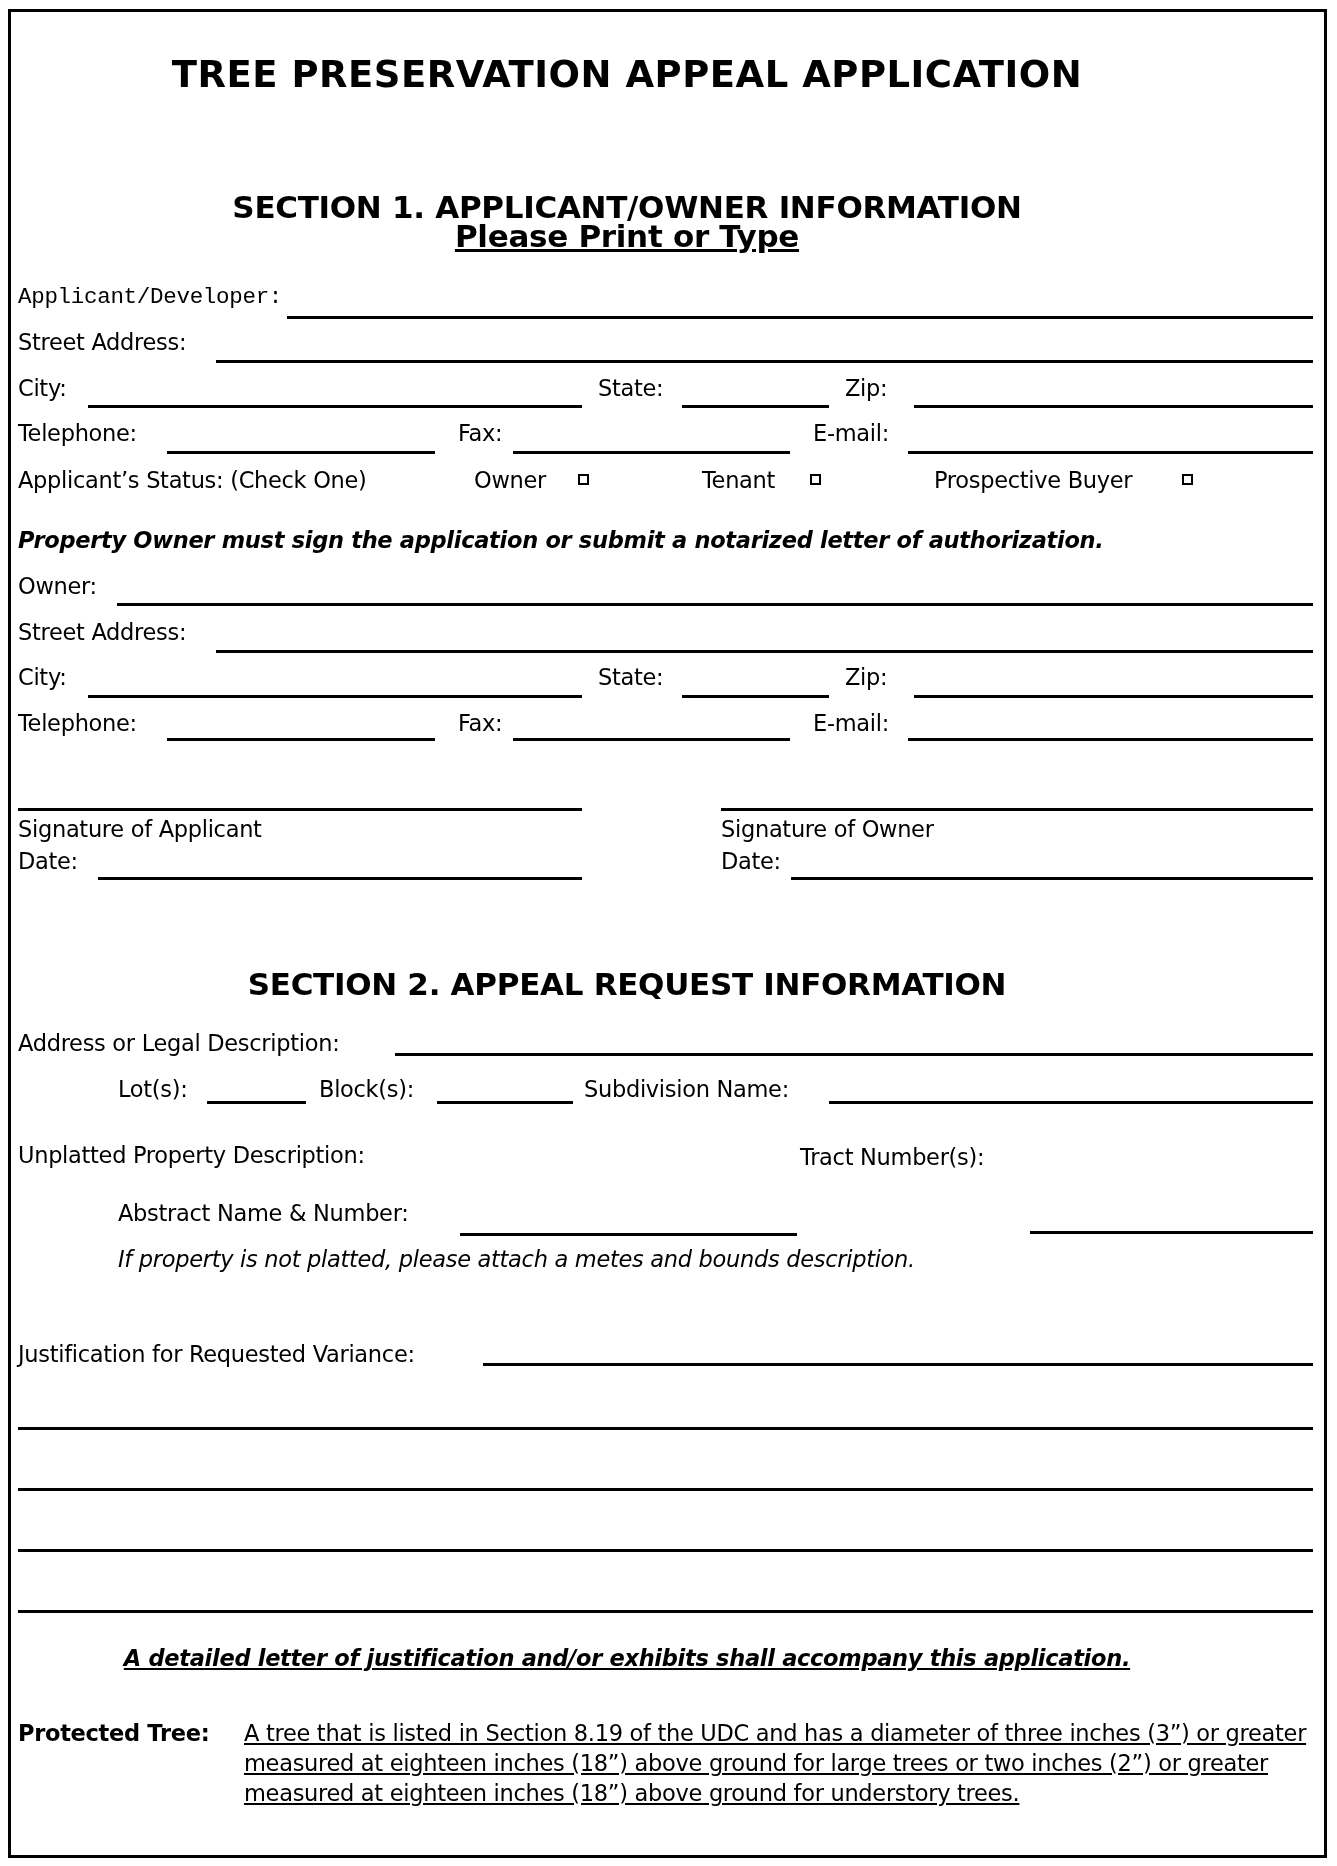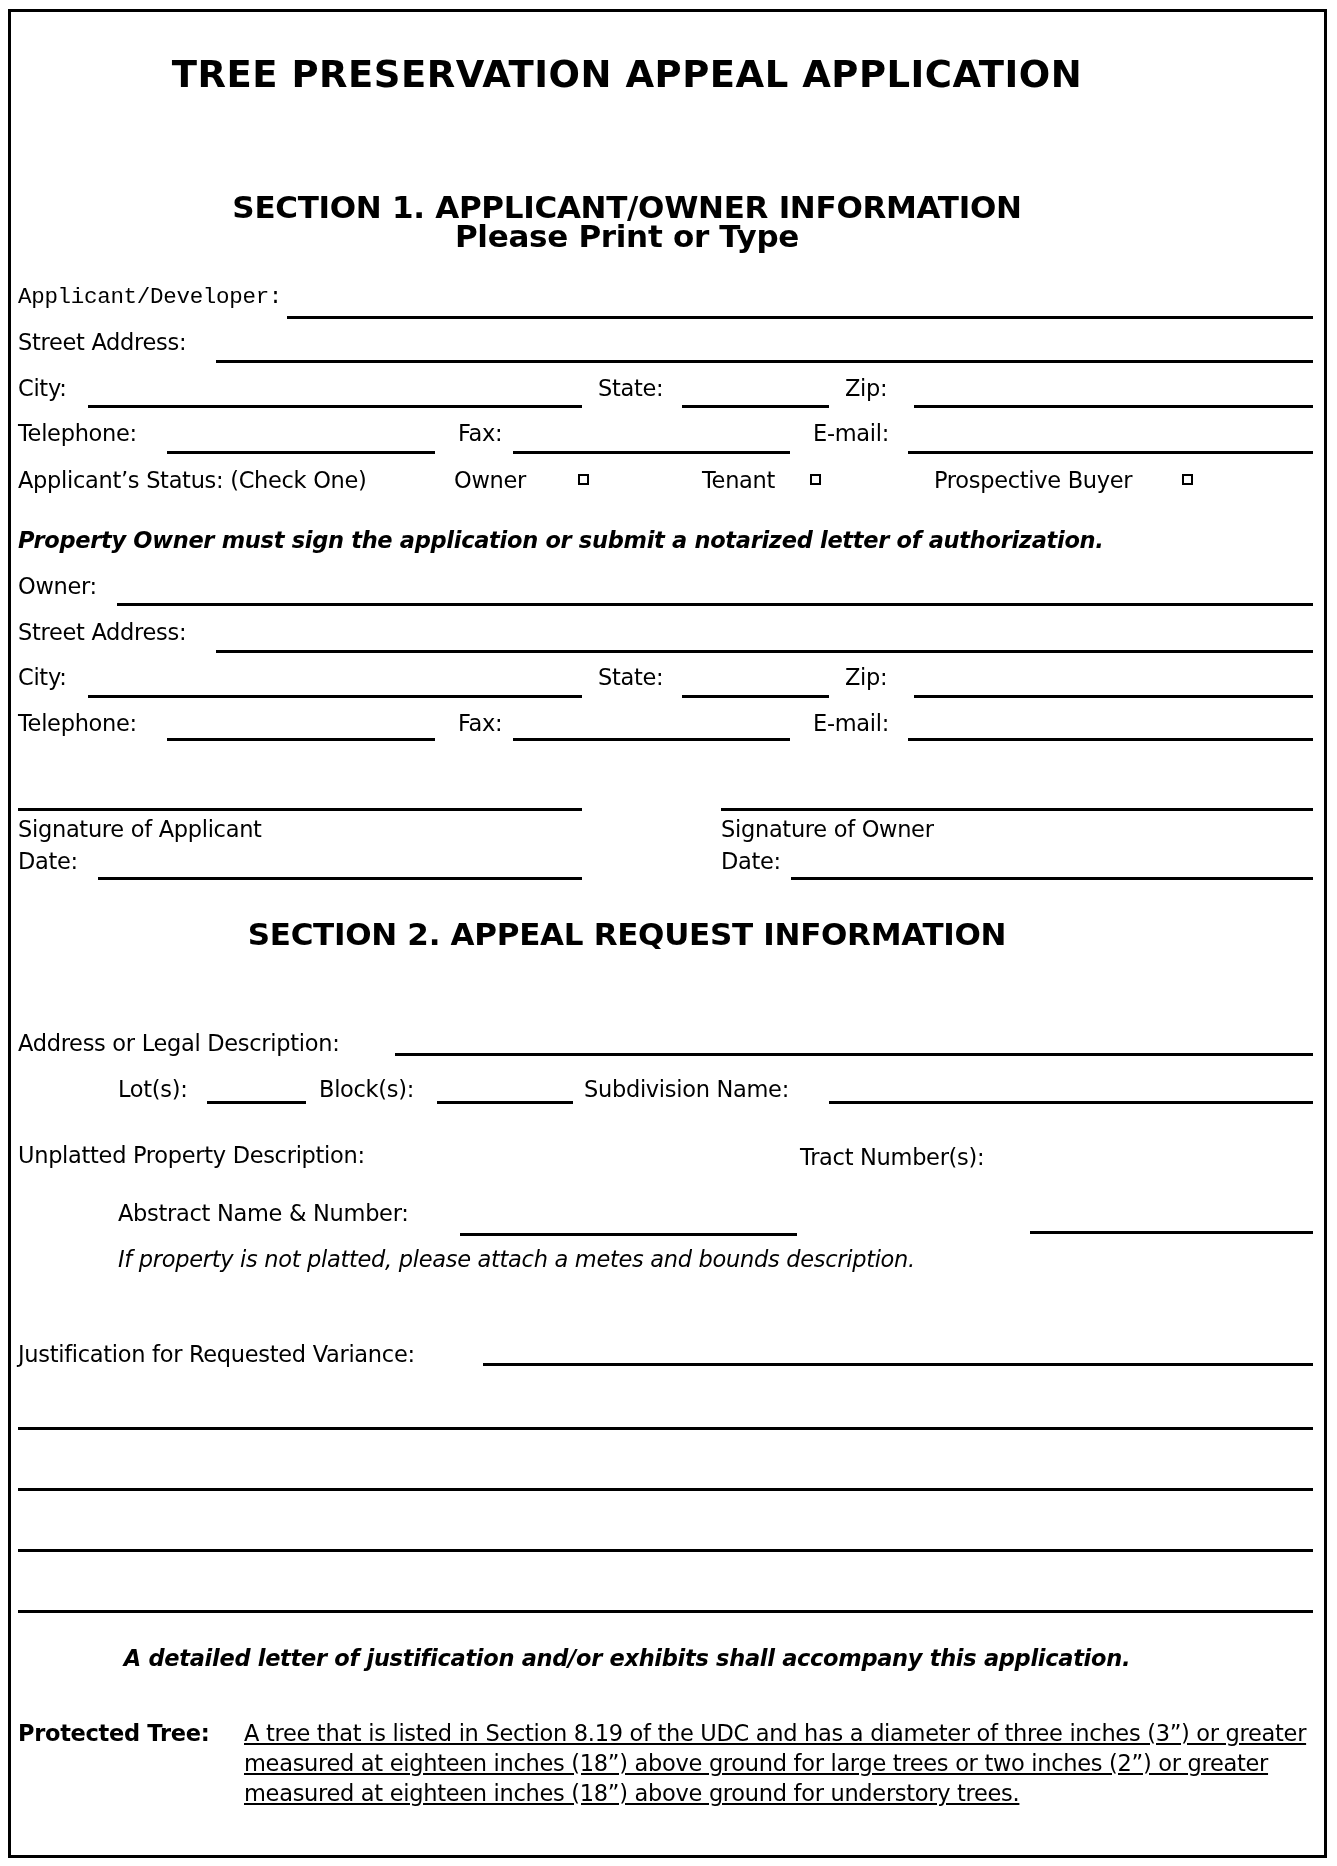"Please Print or Type" .ul { text-decoration: none -> underline }
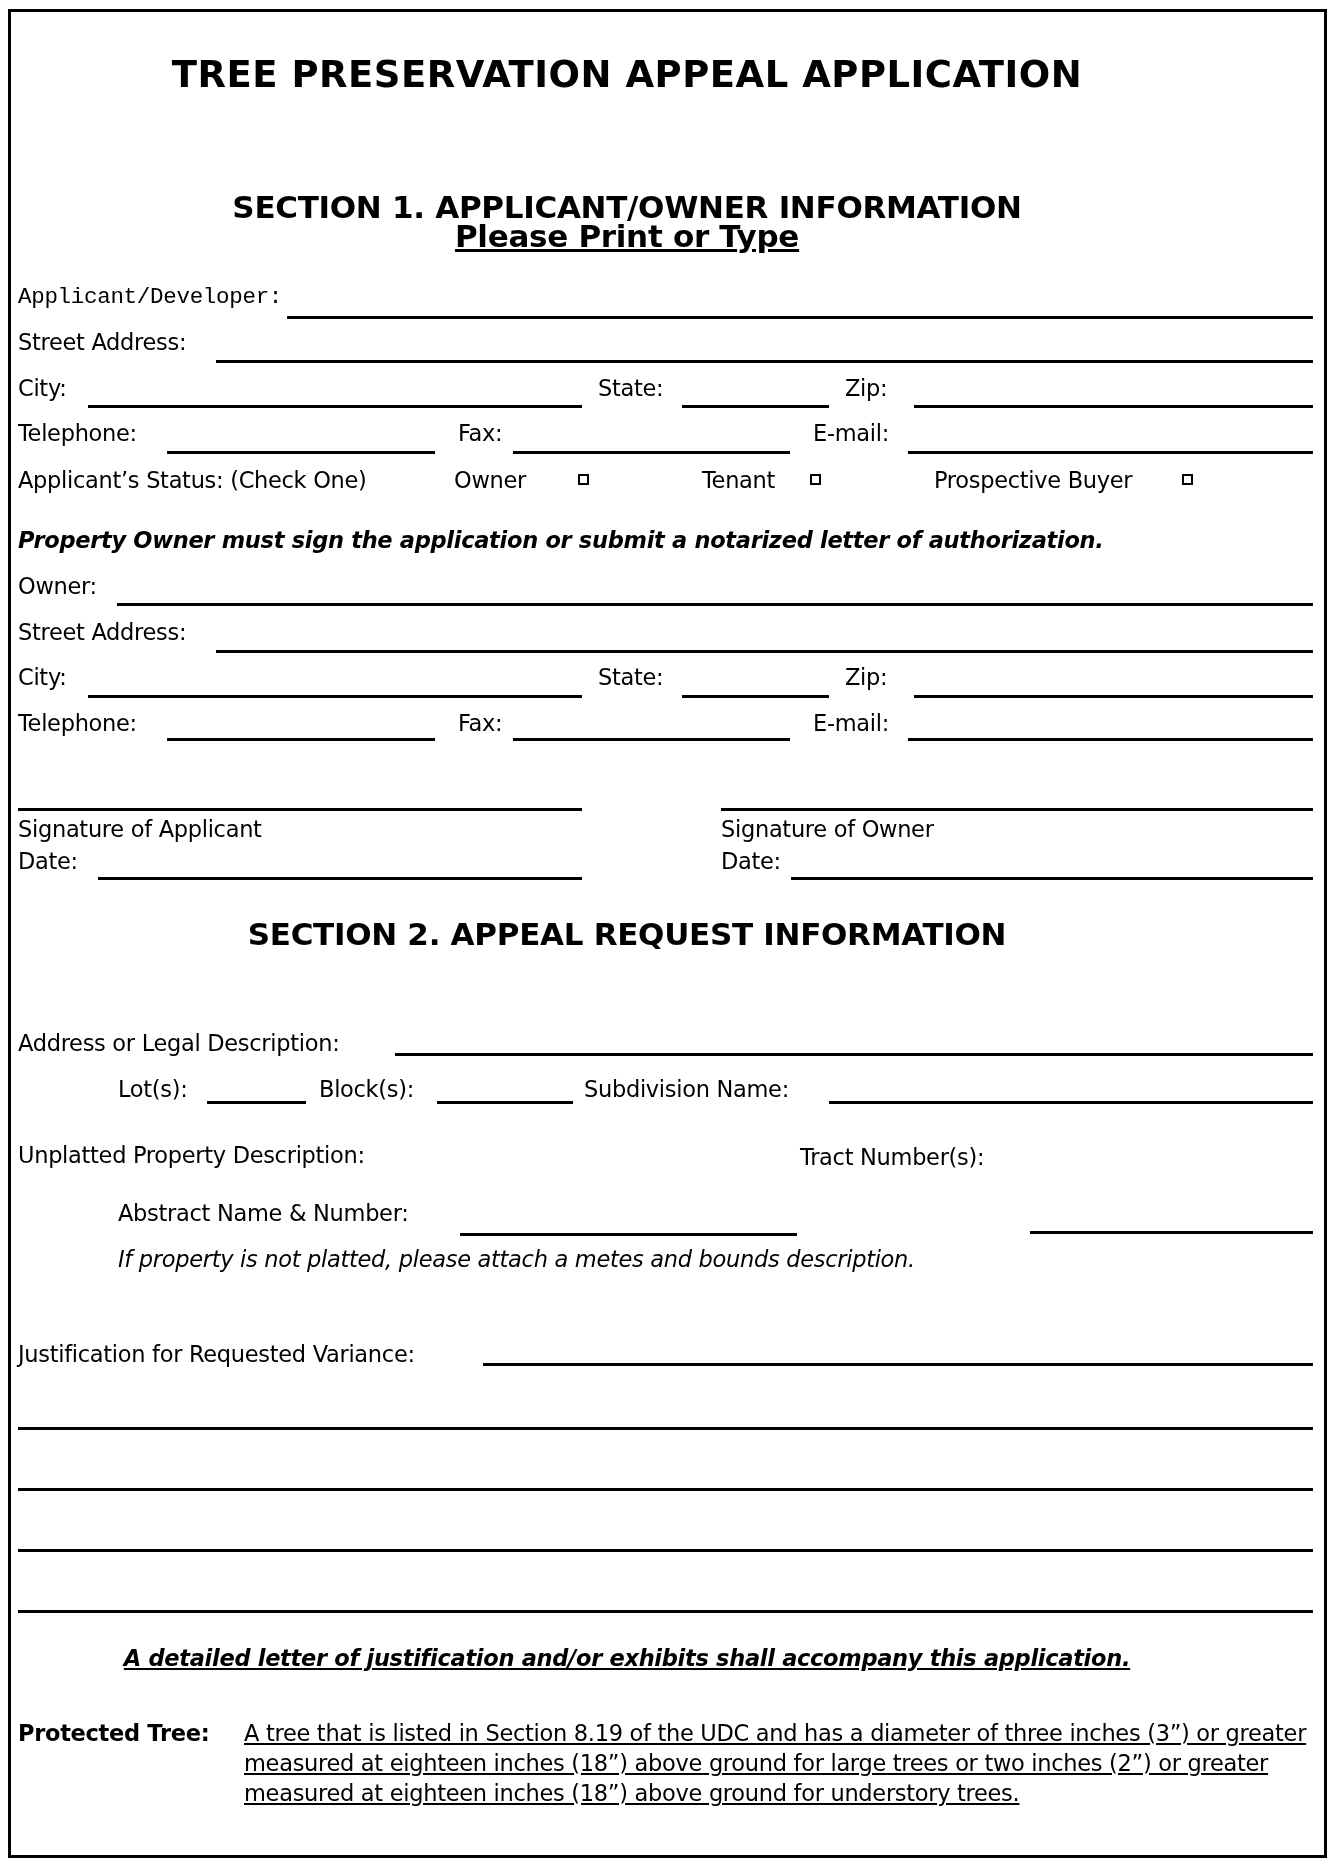"Owner" div.t { left: 454px -> 474px }
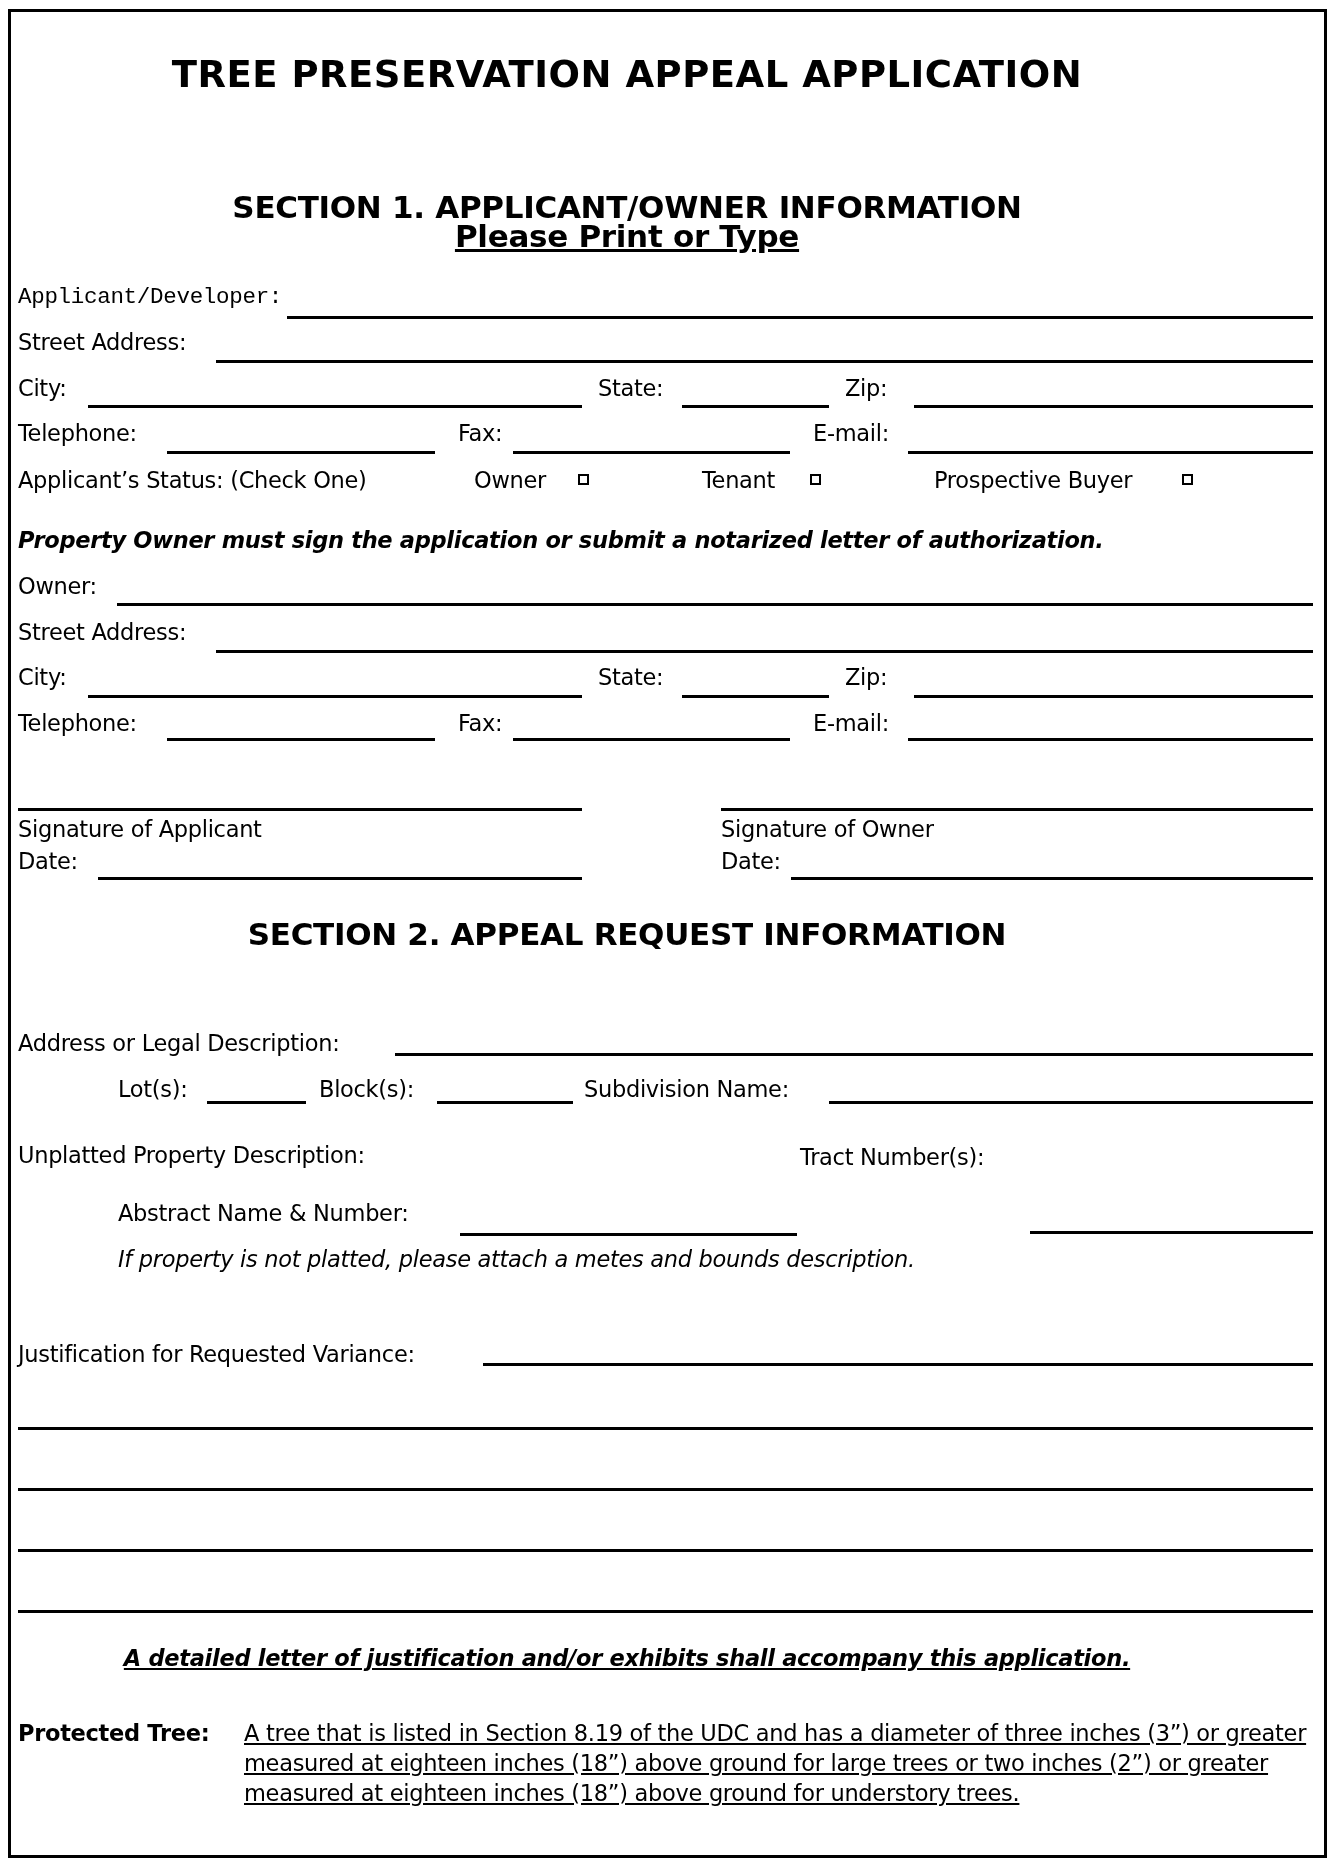"SECTION 2. APPEAL REQUEST INFORMATION" div.t { top: 921px -> 971px }
